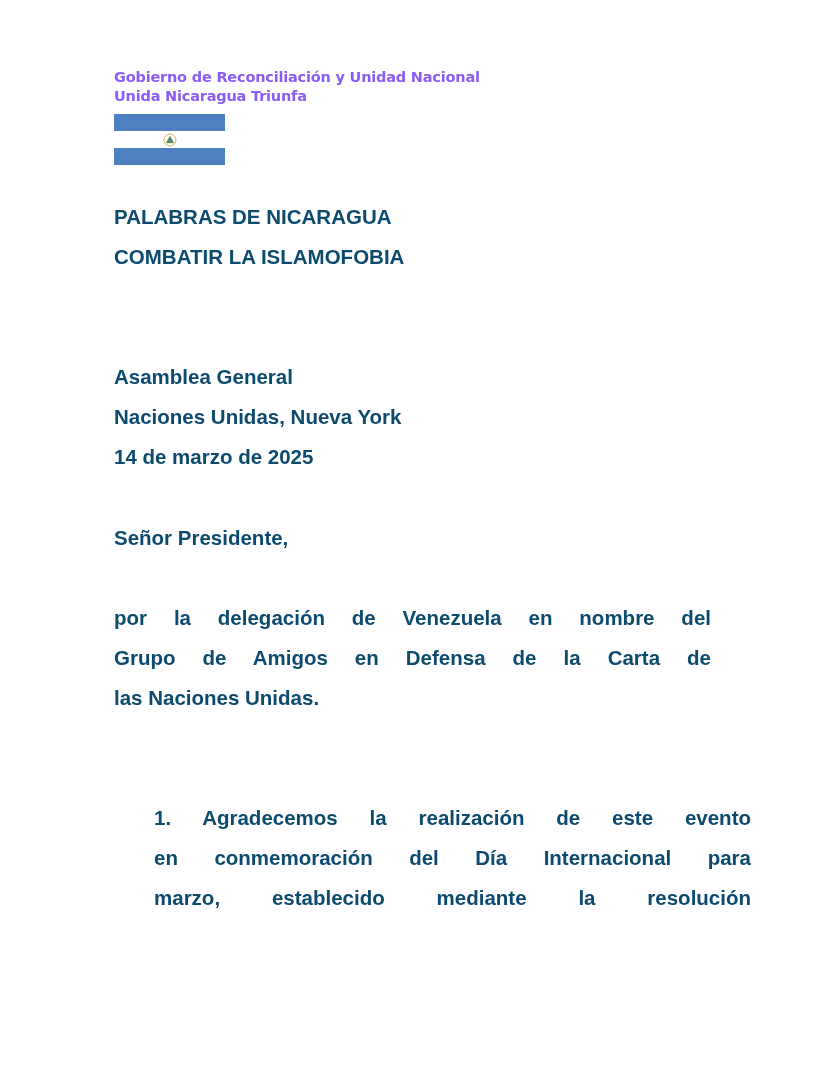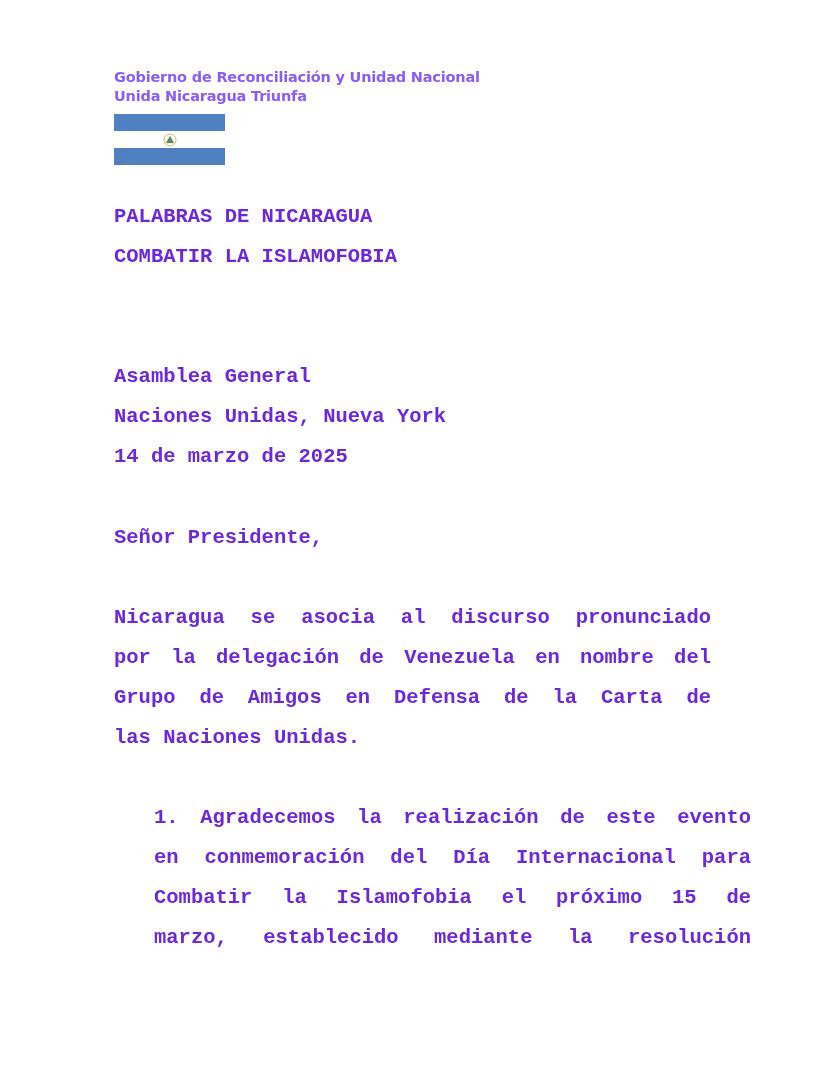"PALABRAS DE NICARAGUA" .mono { color: #6d28d9 -> #0c4a6e; font-family: Liberation Mono, monospace -> Liberation Sans, sans-serif }
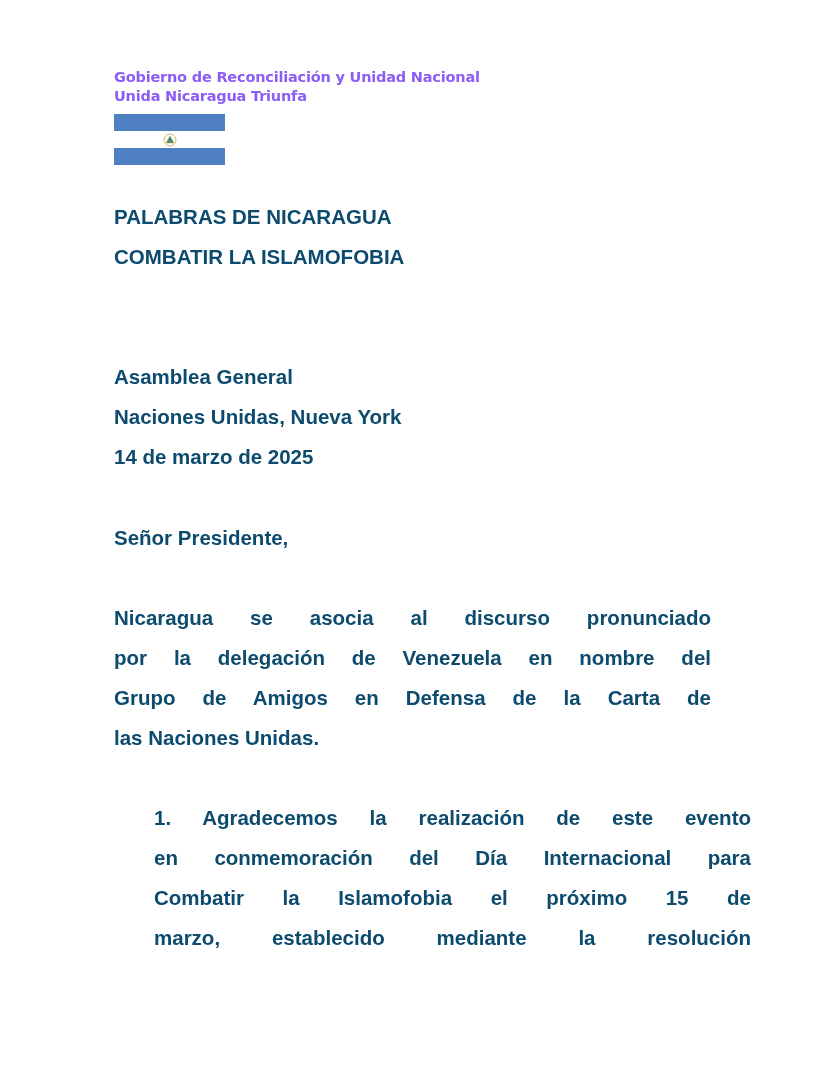"Nicaragua se asocia al discurso" span.line { html: <span>Nicaragua se asocia al discurso pronunciado</span> -> none }
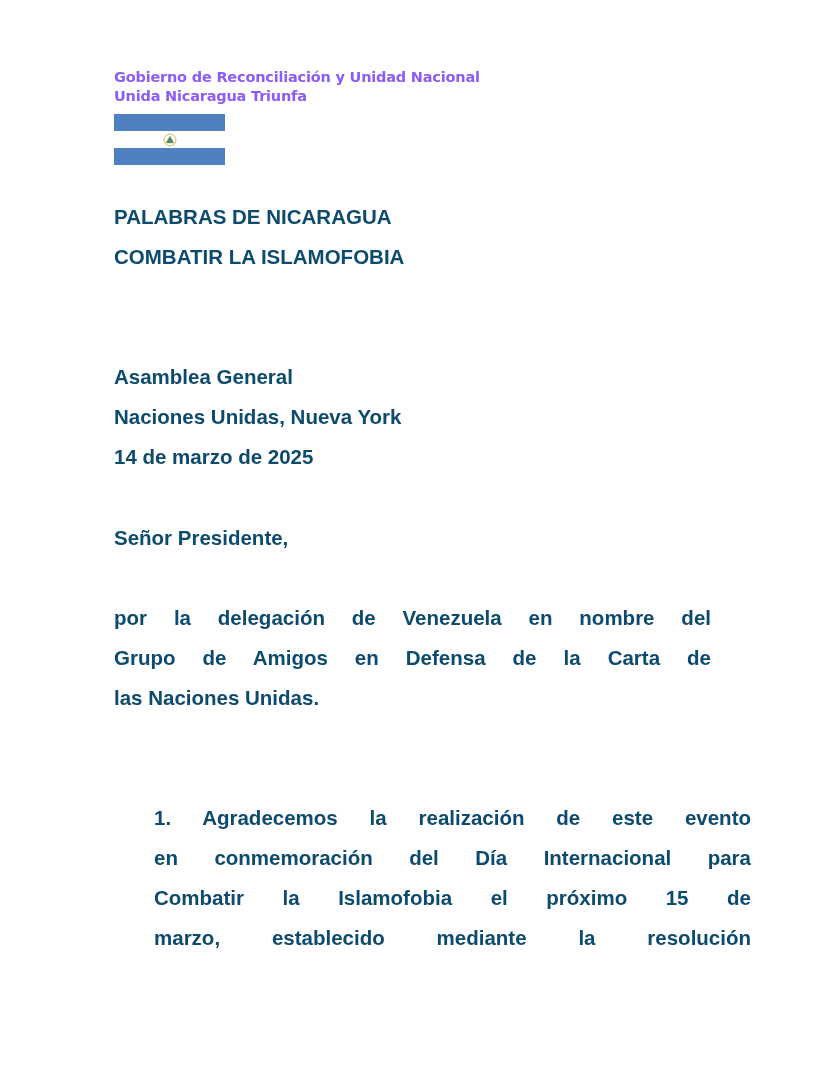"Combatir la Islamofobia el próximo" span.line { html: <span>Combatir la Islamofobia el próximo 15 de</span> -> none }
